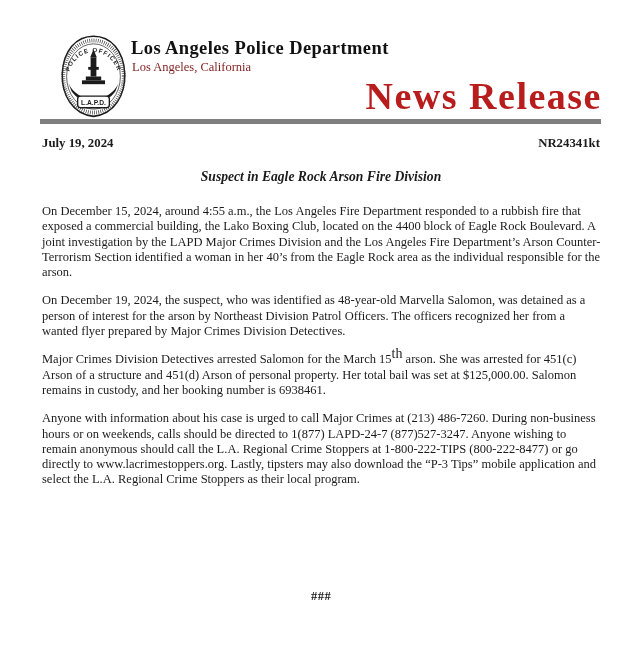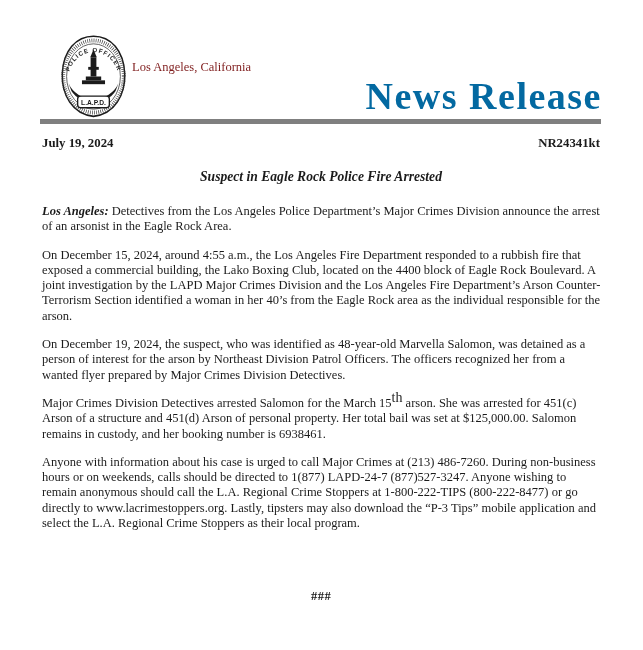"Los Angeles Police Department" div.org-name { html: none -> <div>Los Angeles Police Department</div> }
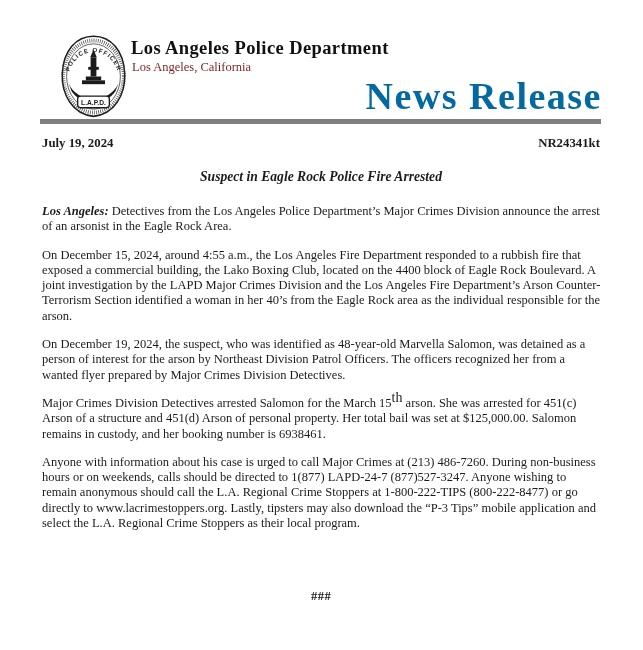"News Release" .banner-title { color: #0369a1 -> #b91c1c }
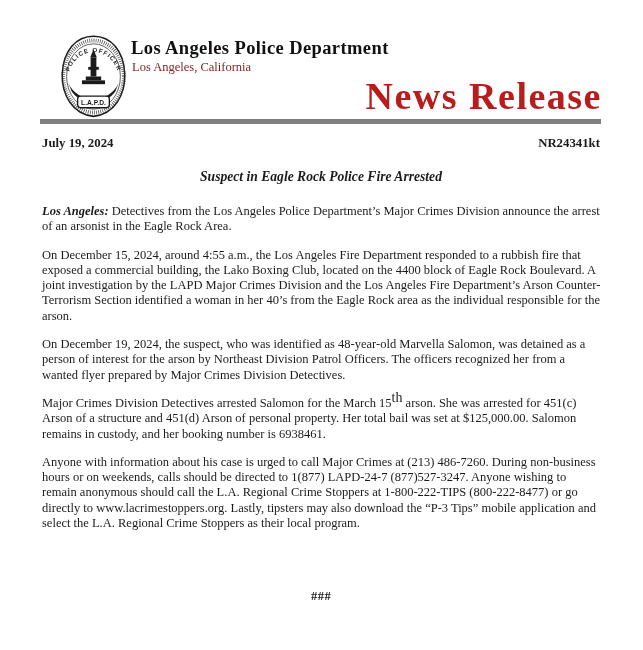"Suspect in Eagle Rock Police" h1.headline { text: Police Fire Arrested -> Arson Fire Division }
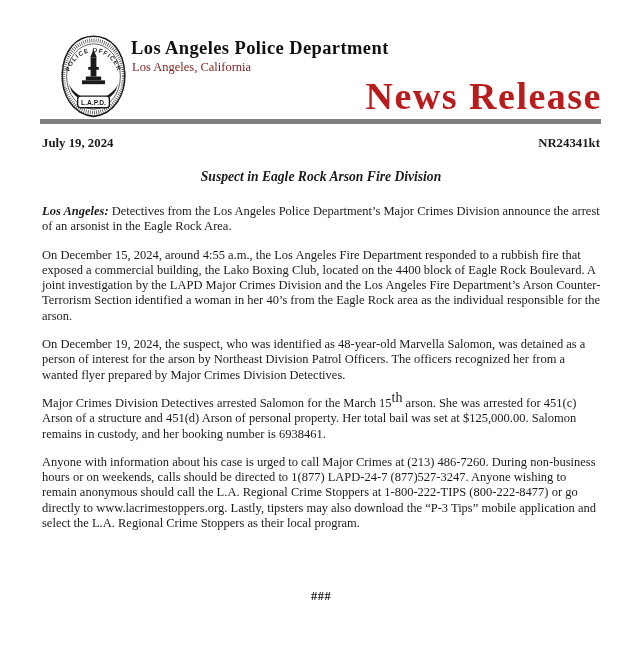"Los Angeles: Detectives from the" p { html: <p><span>Los Angeles:</span><span> Detectives from the Los Angeles Police Department’s Major Crimes Division announce the arrest of an arsonist in the Eagle Rock Area.</span></p> -> none }
